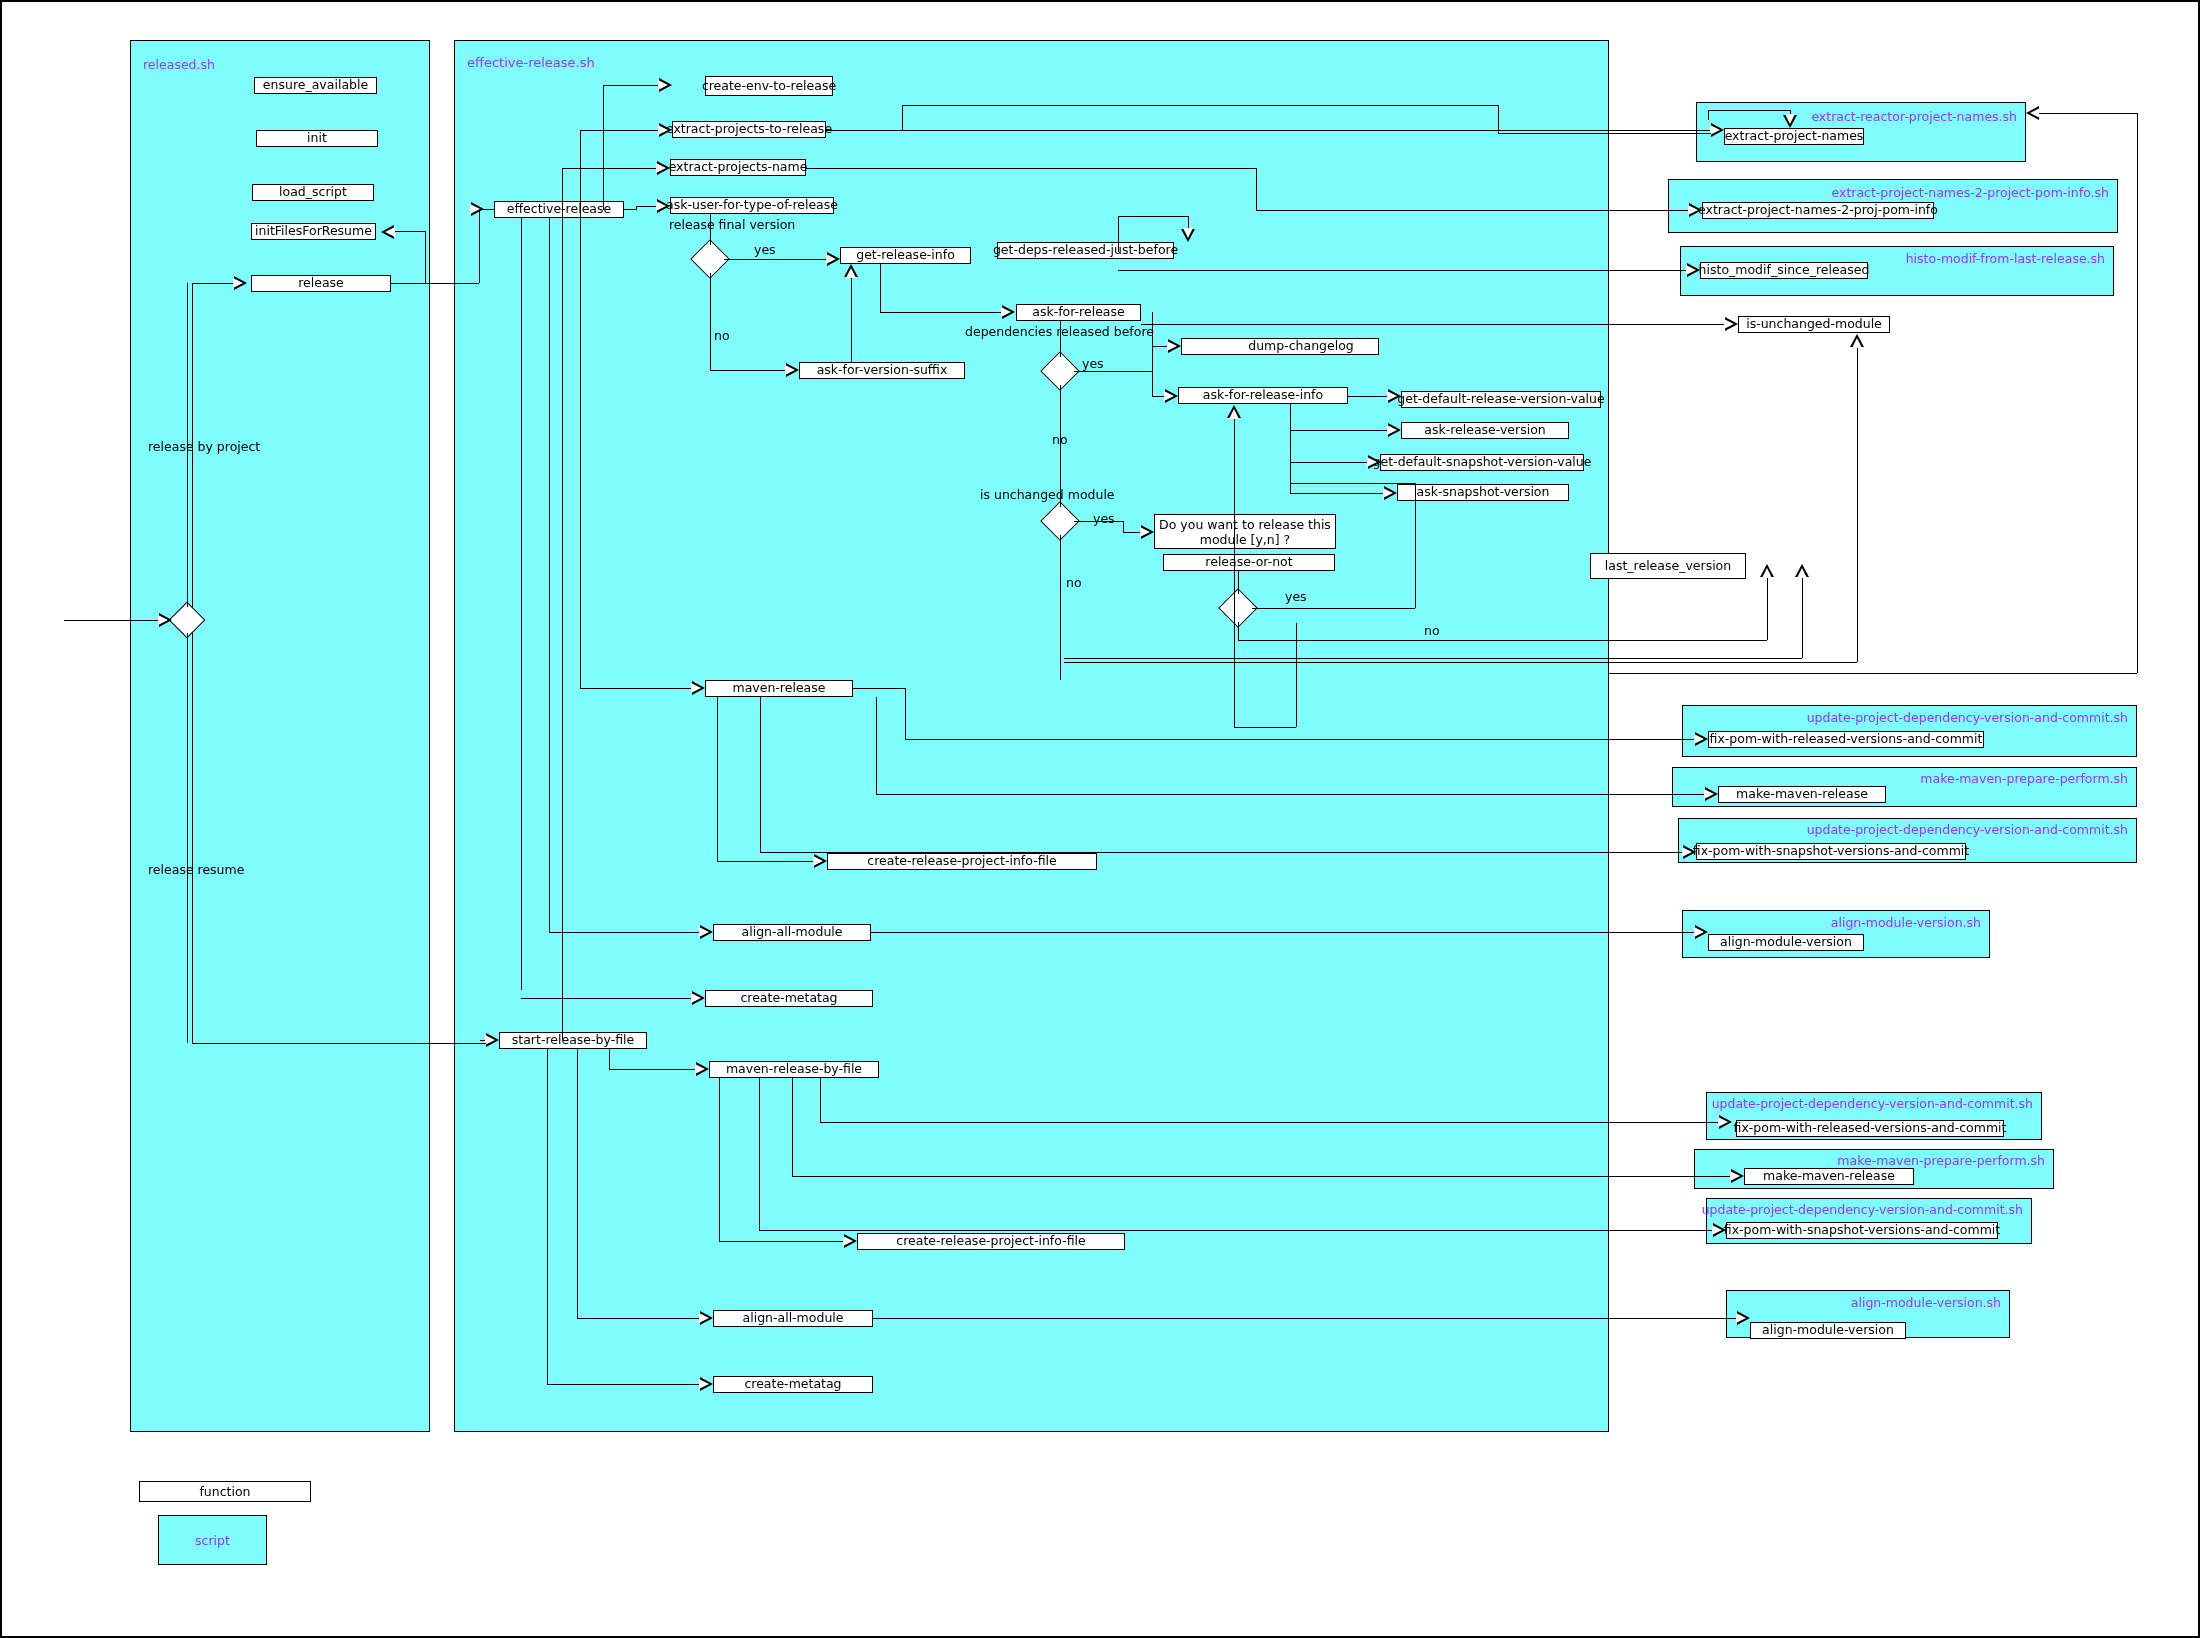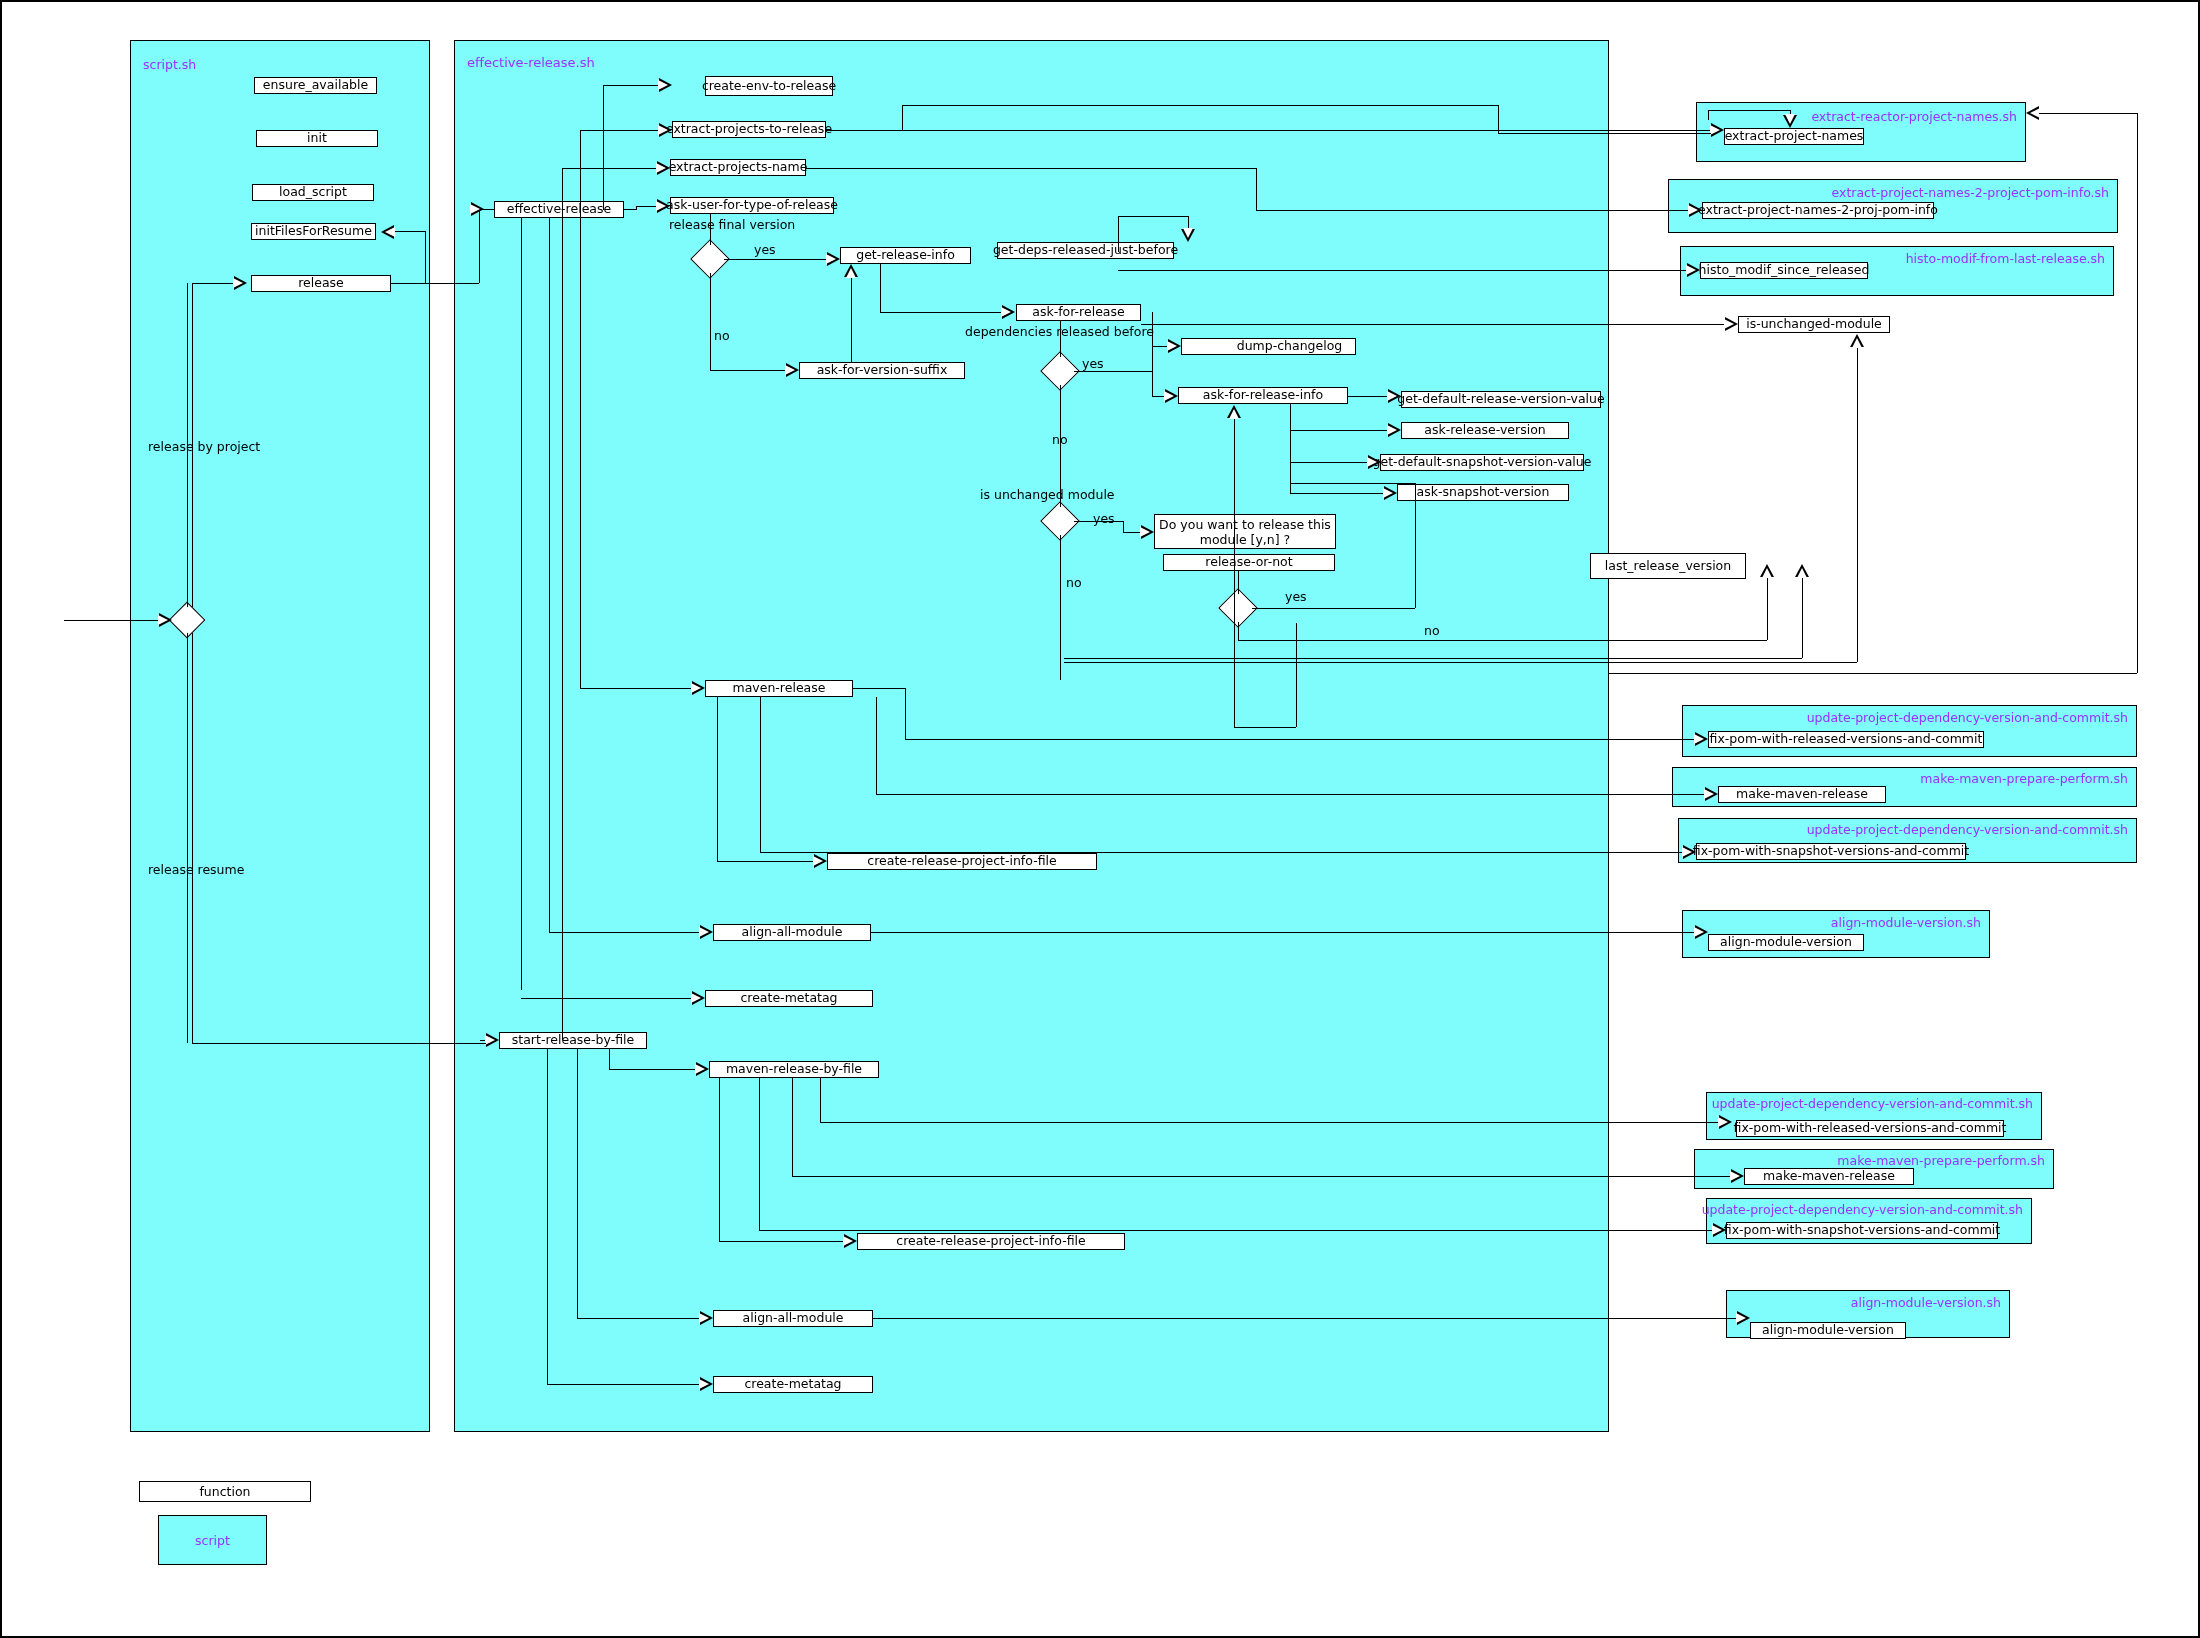"script.sh" div.sname { text: script.sh -> released.sh }
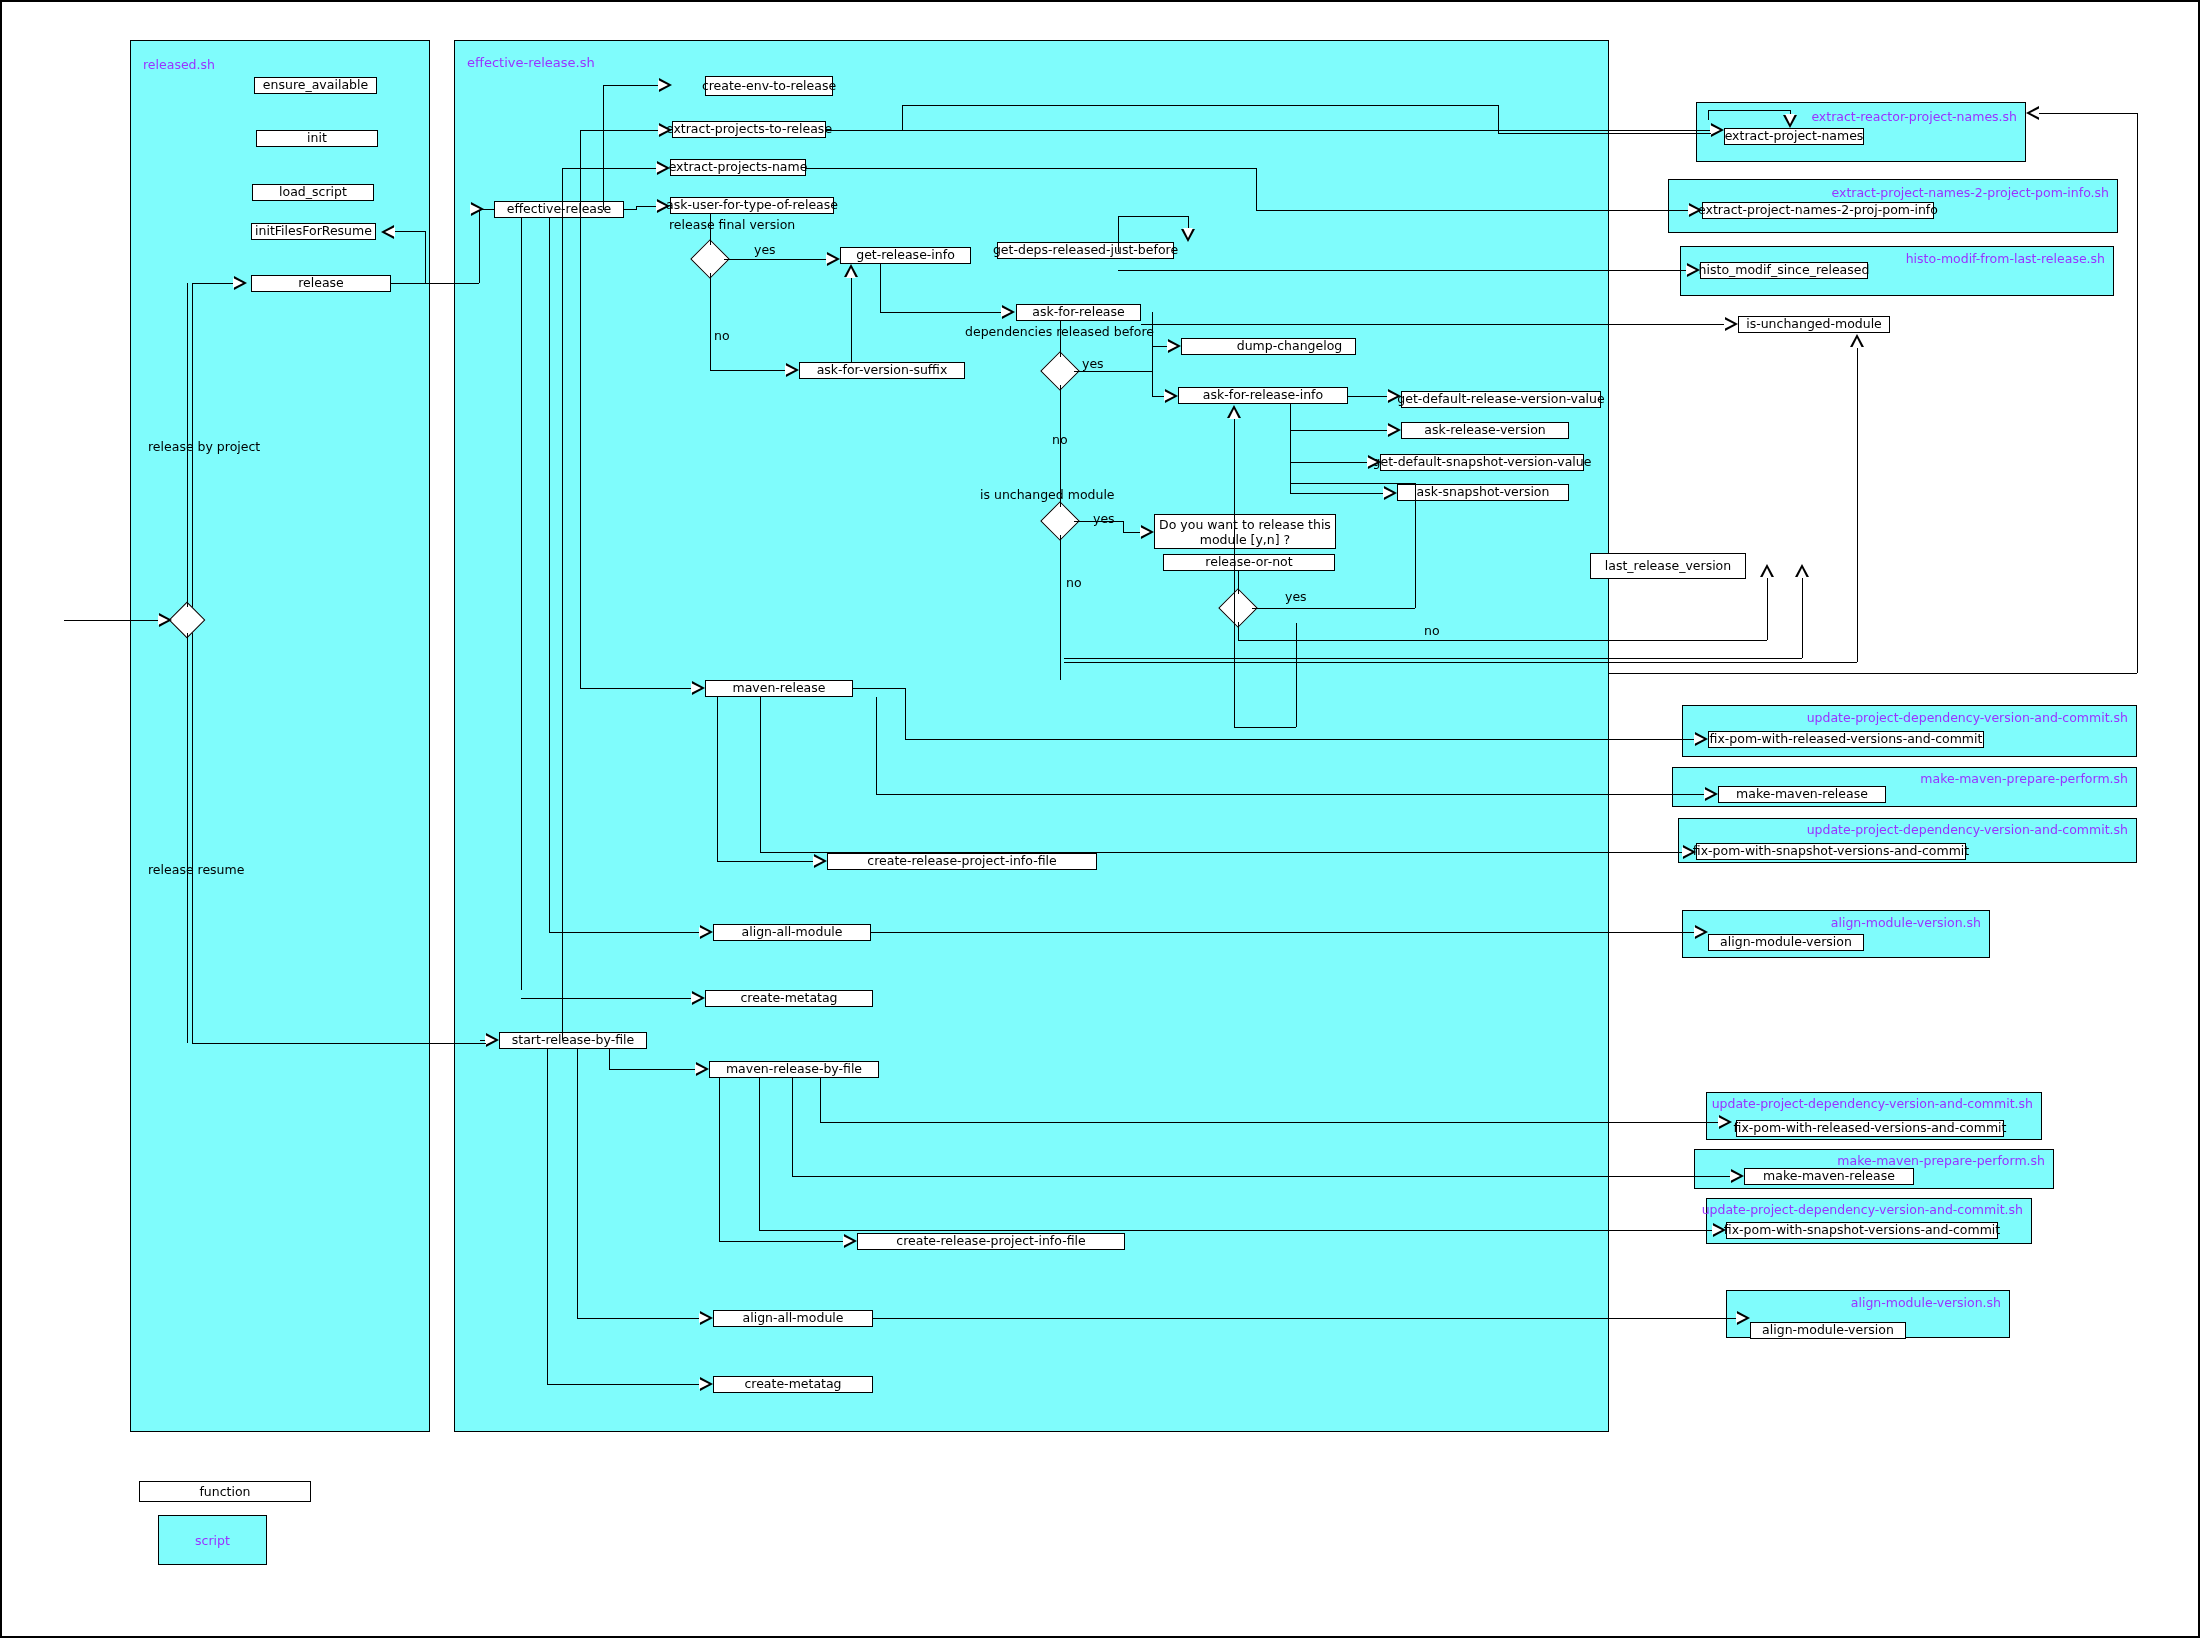"dump-changelog" div.fn { width: 175px -> 198px }
